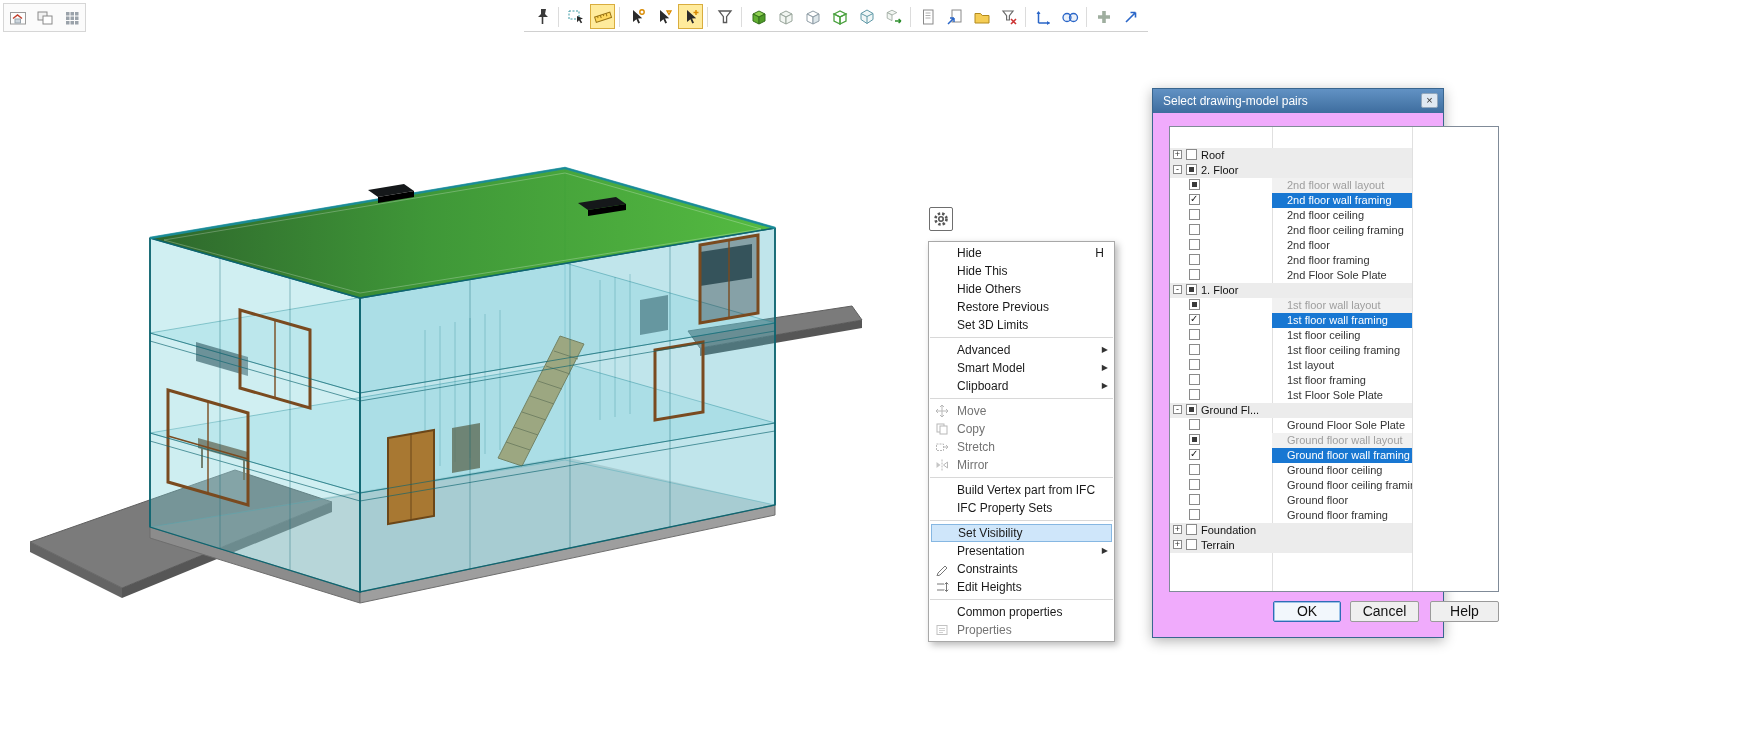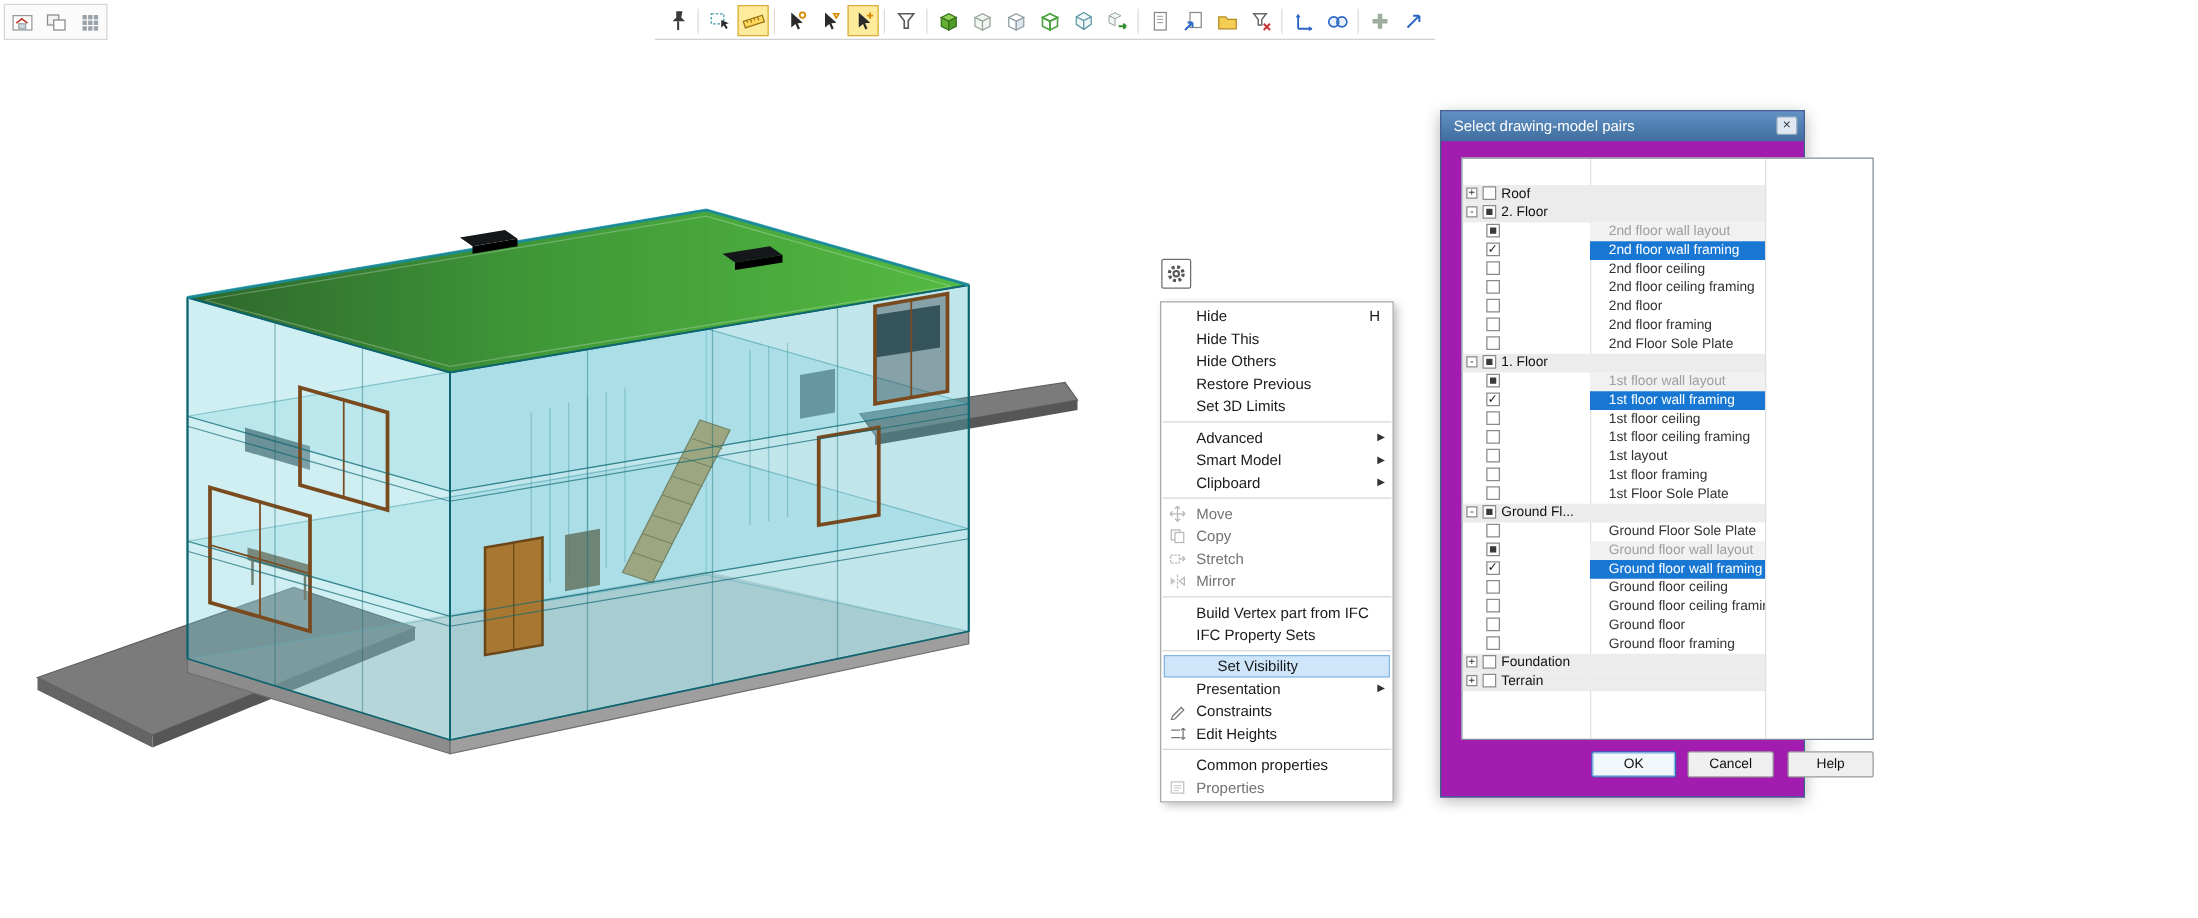"Select drawing-model pairs" .dlg { background: #a21caf -> #f0abfc }
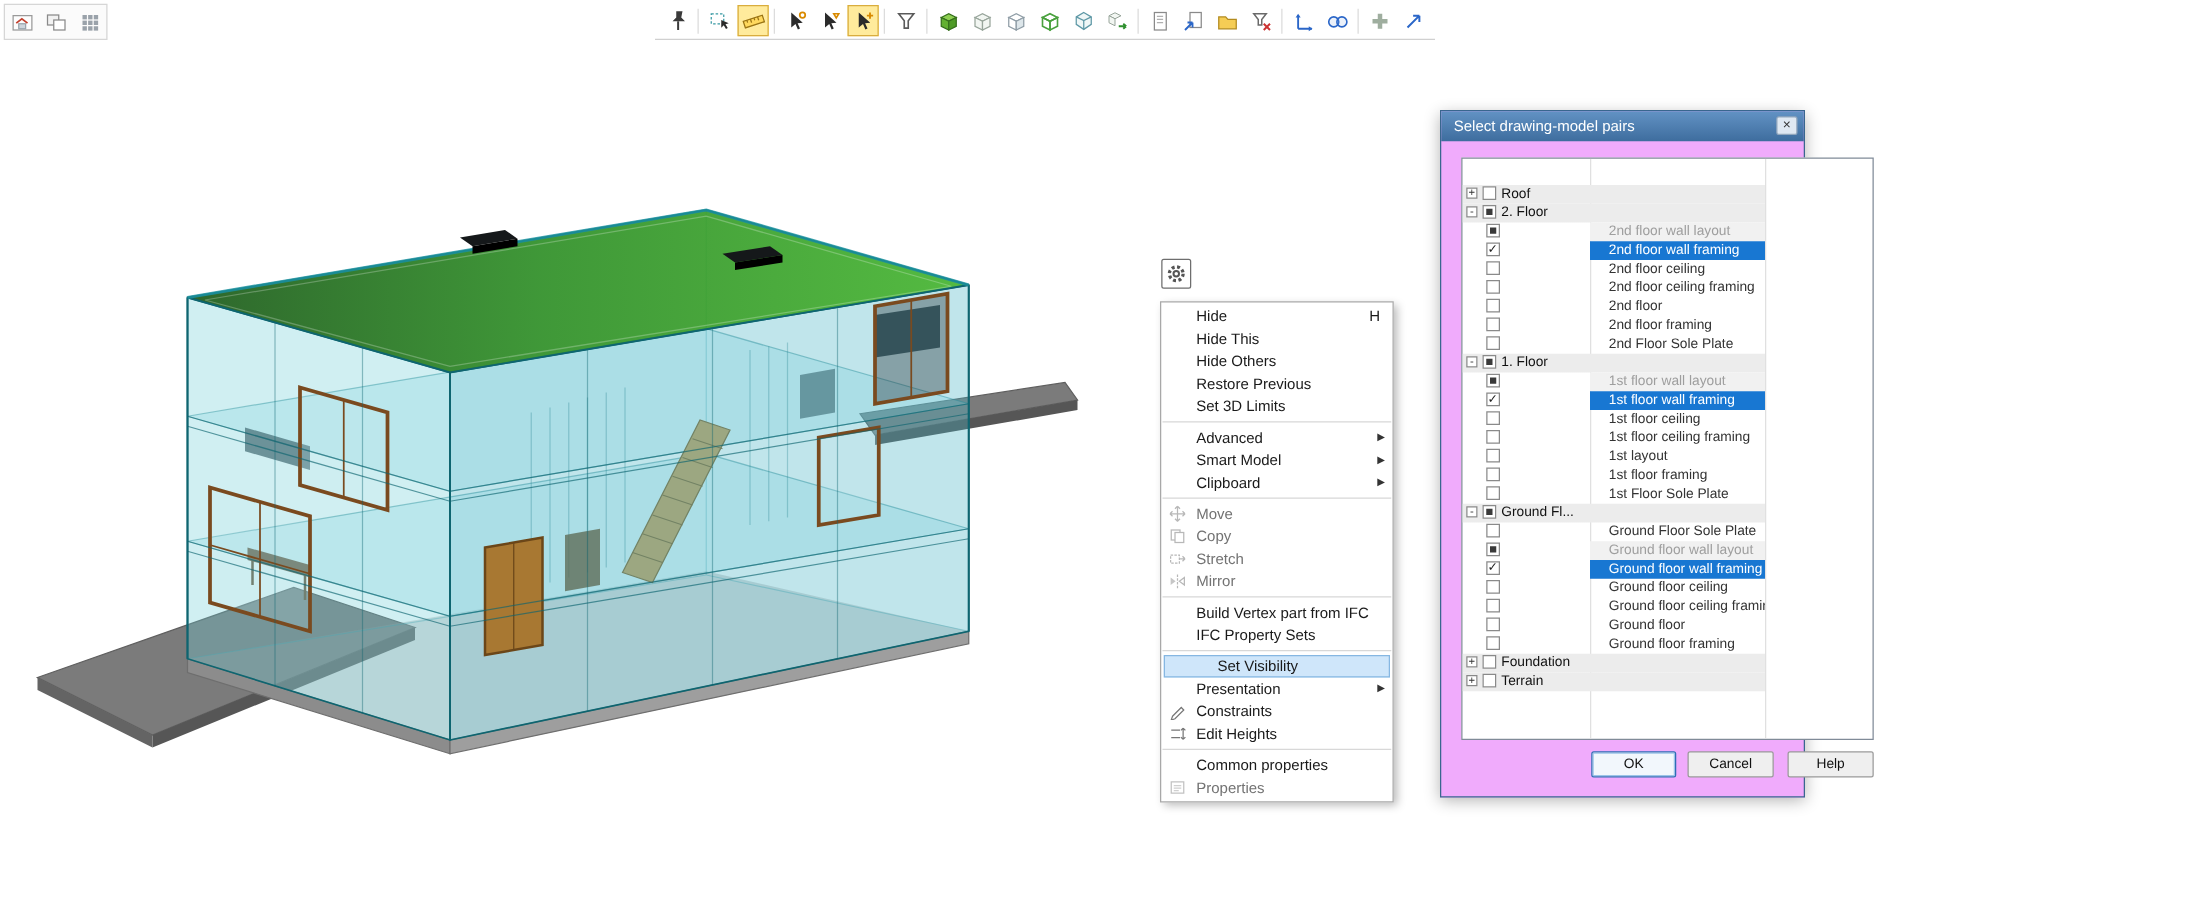"Set Visibility" .mi.hl { padding-left: 42px -> 26px }
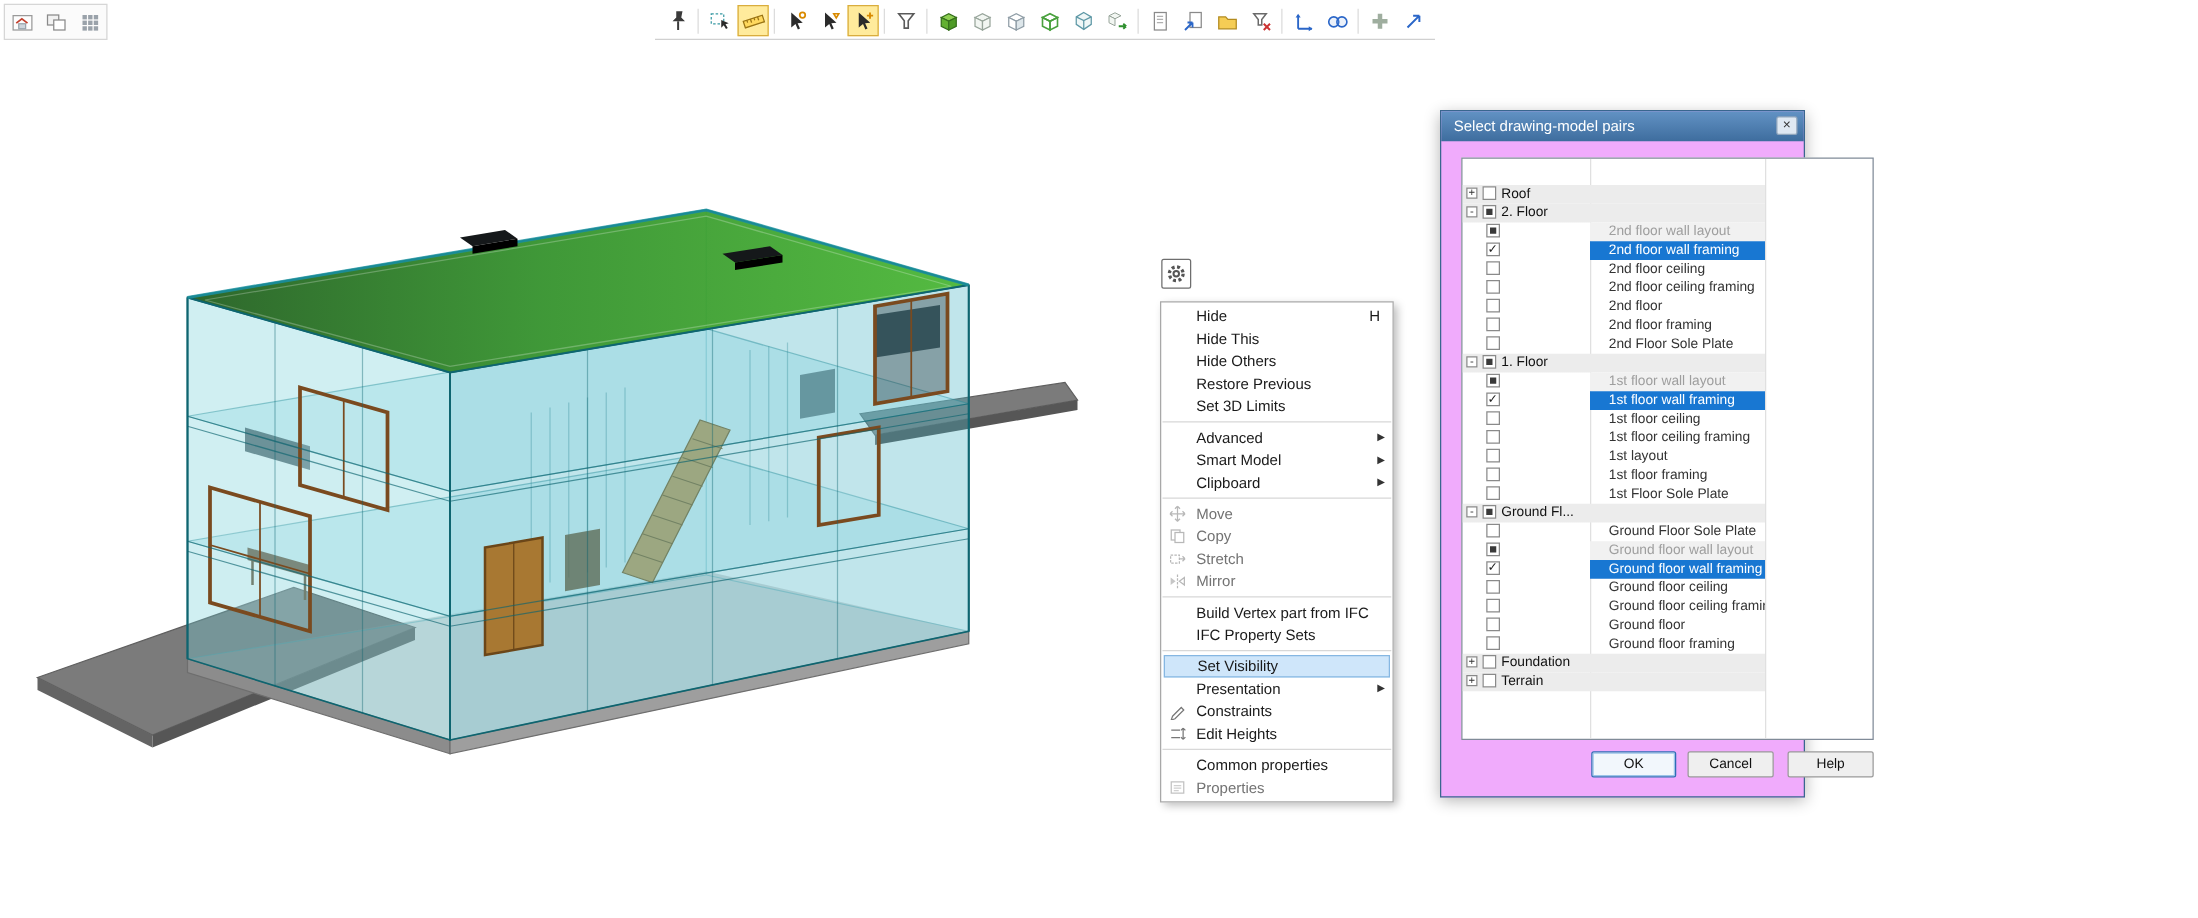"OK" .dlg-btn { font-size: 11px -> 14px }
